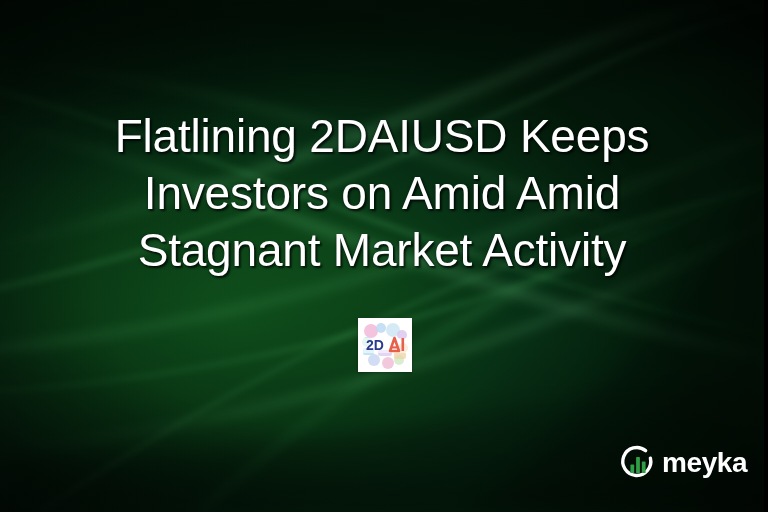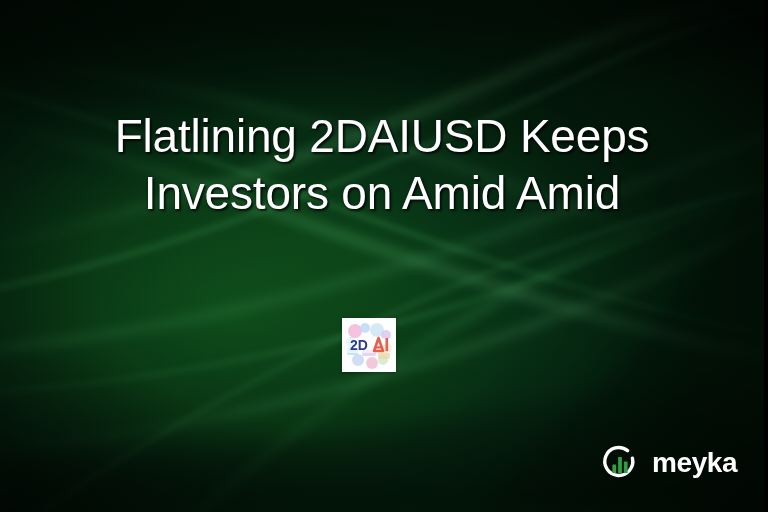"Stagnant Market Activity" div.title-line { html: none -> <div>Stagnant Market Activity</div> }
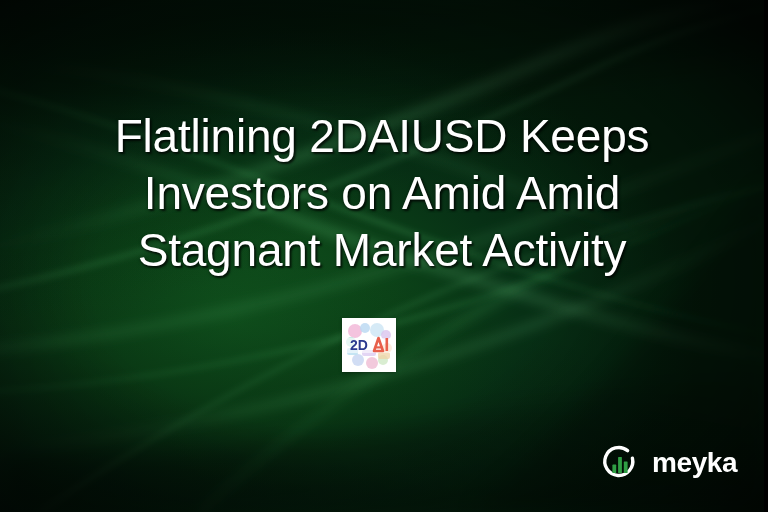"2D" .center-logo { left: 342px -> 358px }
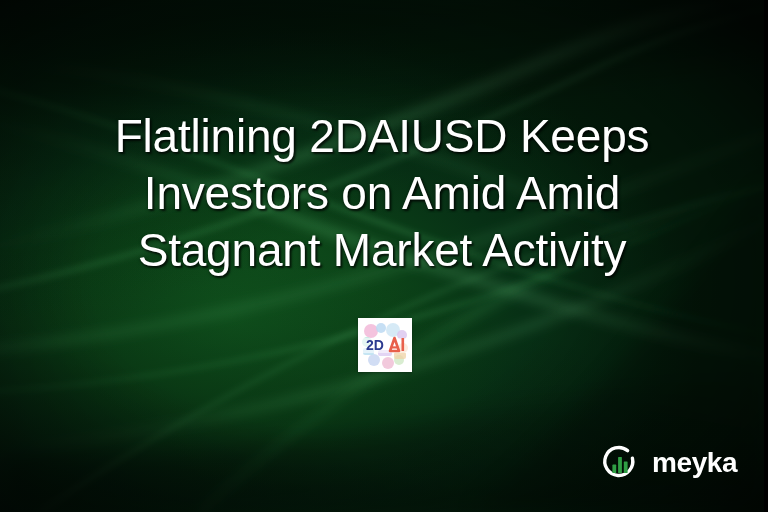"meyka" .brand { gap: 12px -> 4px; left: 600px -> 618px }
